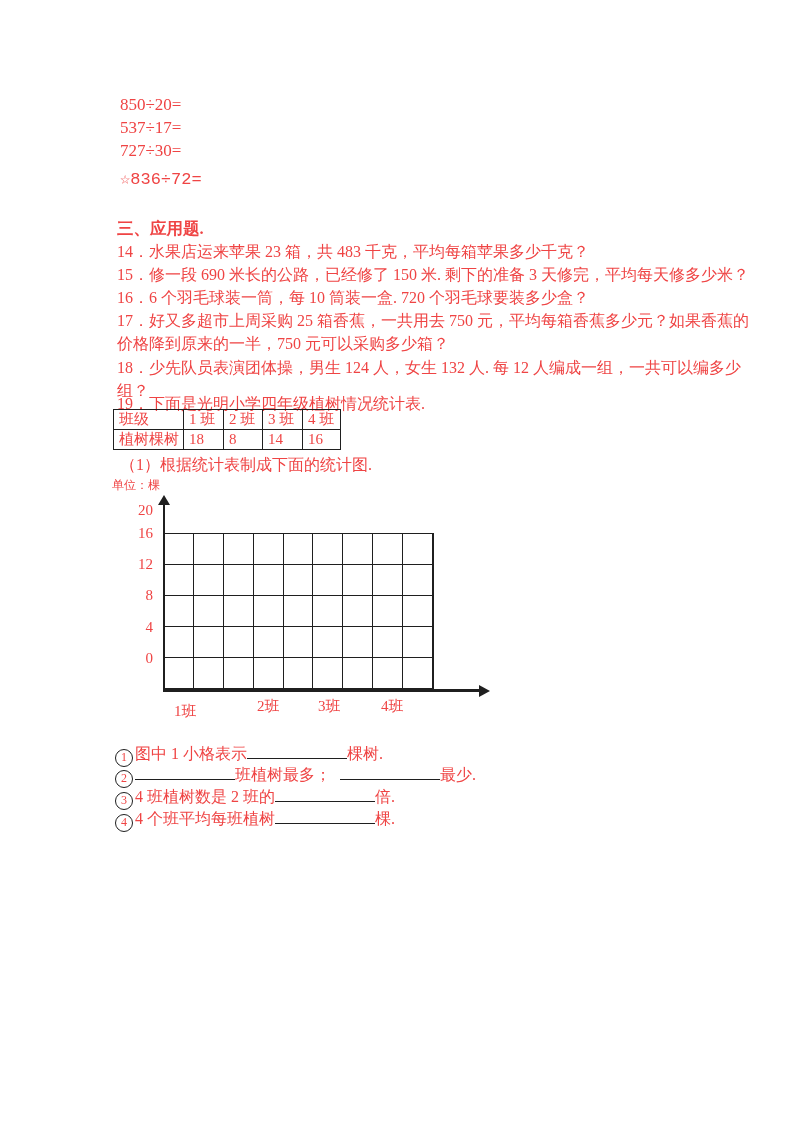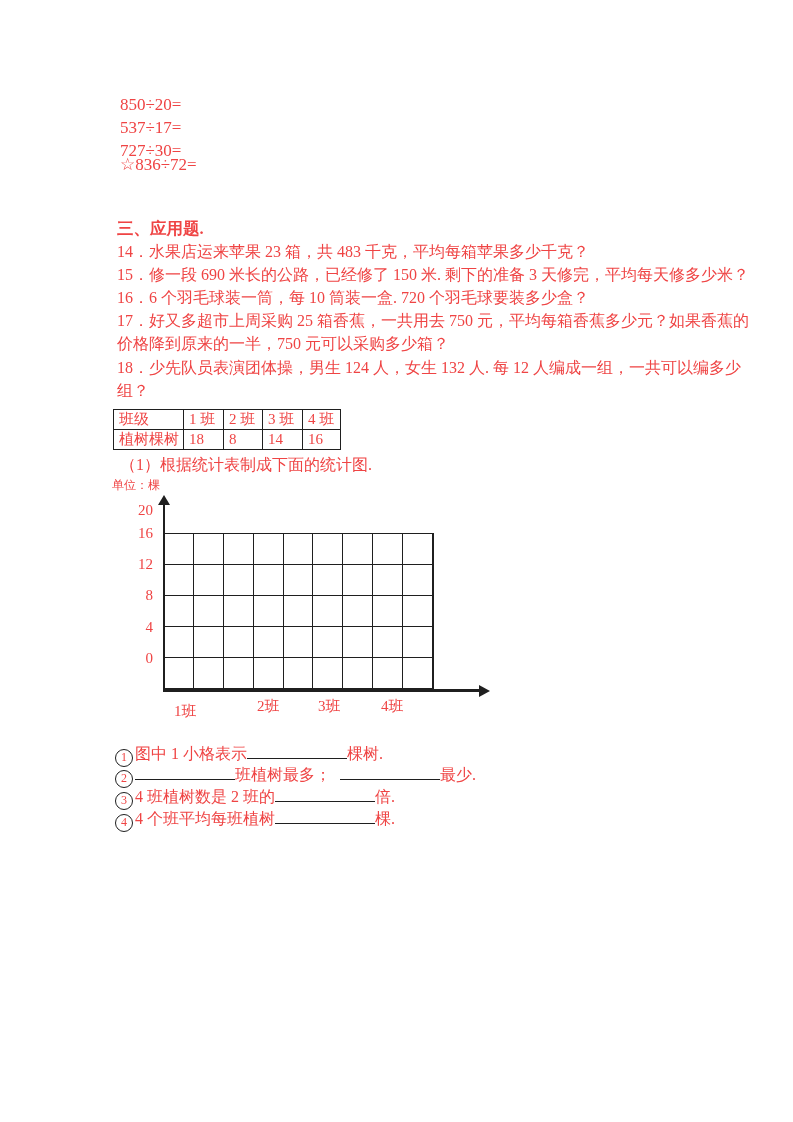"☆836÷72=" div.abs { font-family: none -> Liberation Mono, monospace; top: 153px -> 168px }
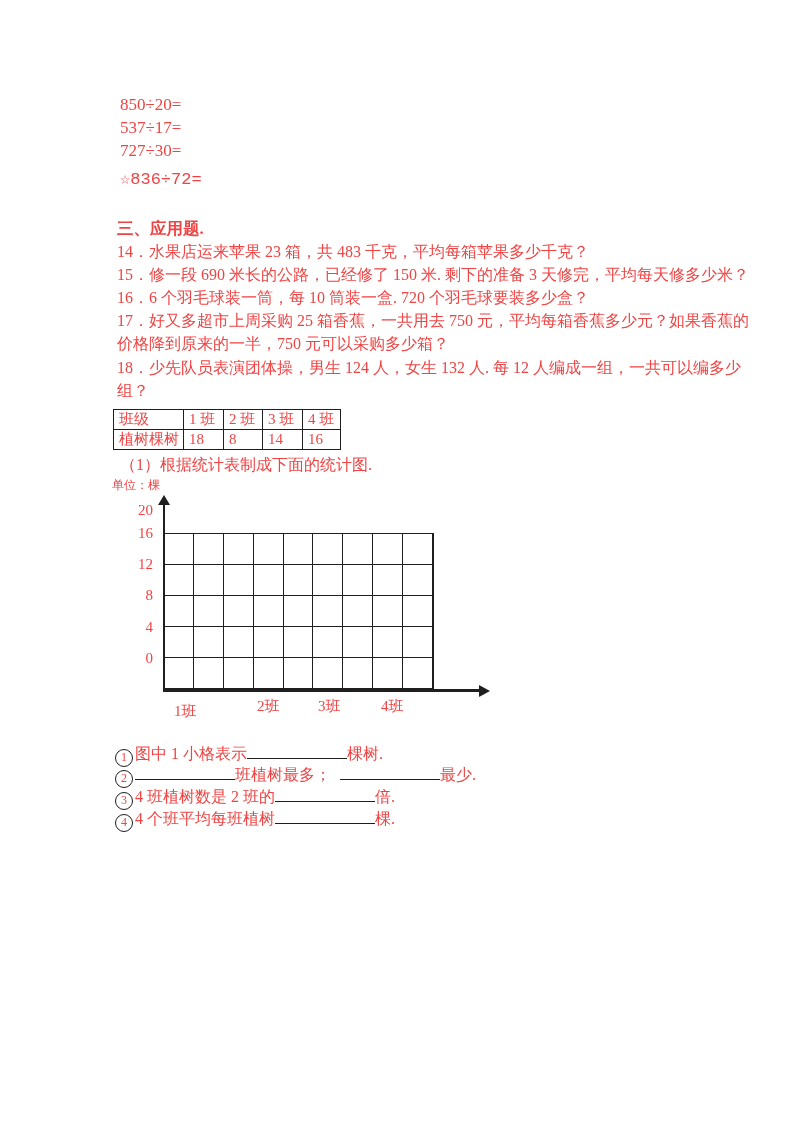"19．下面是光明小学四年级植树情况统计表." div.abs { html: none -> <div>19．下面是光明小学四年级植树情况统计表.</div> }
